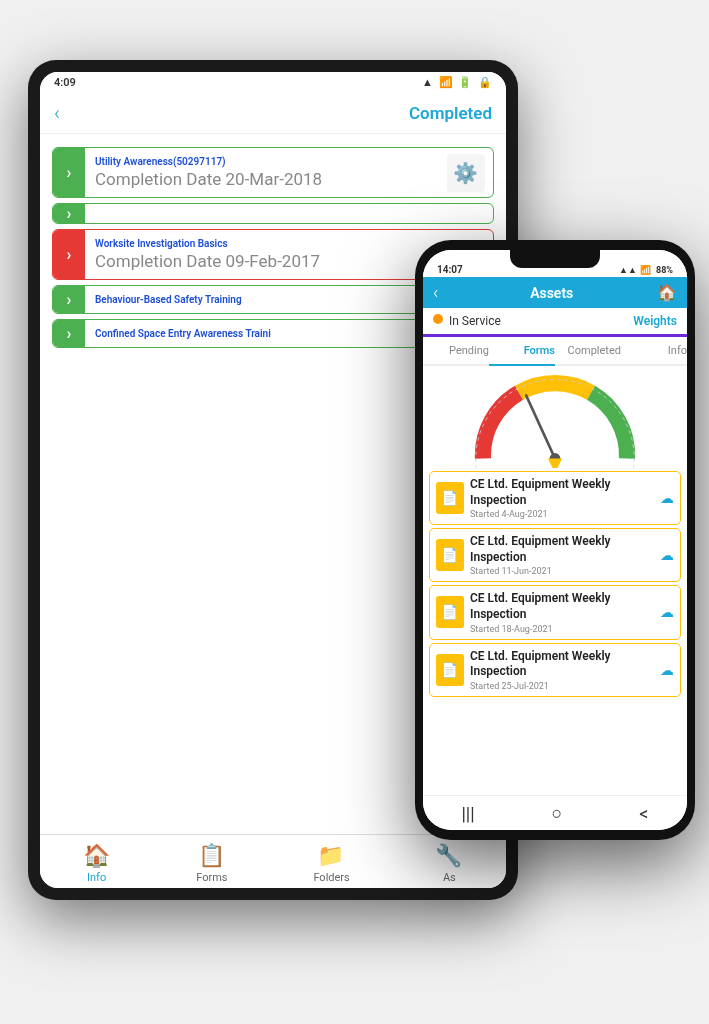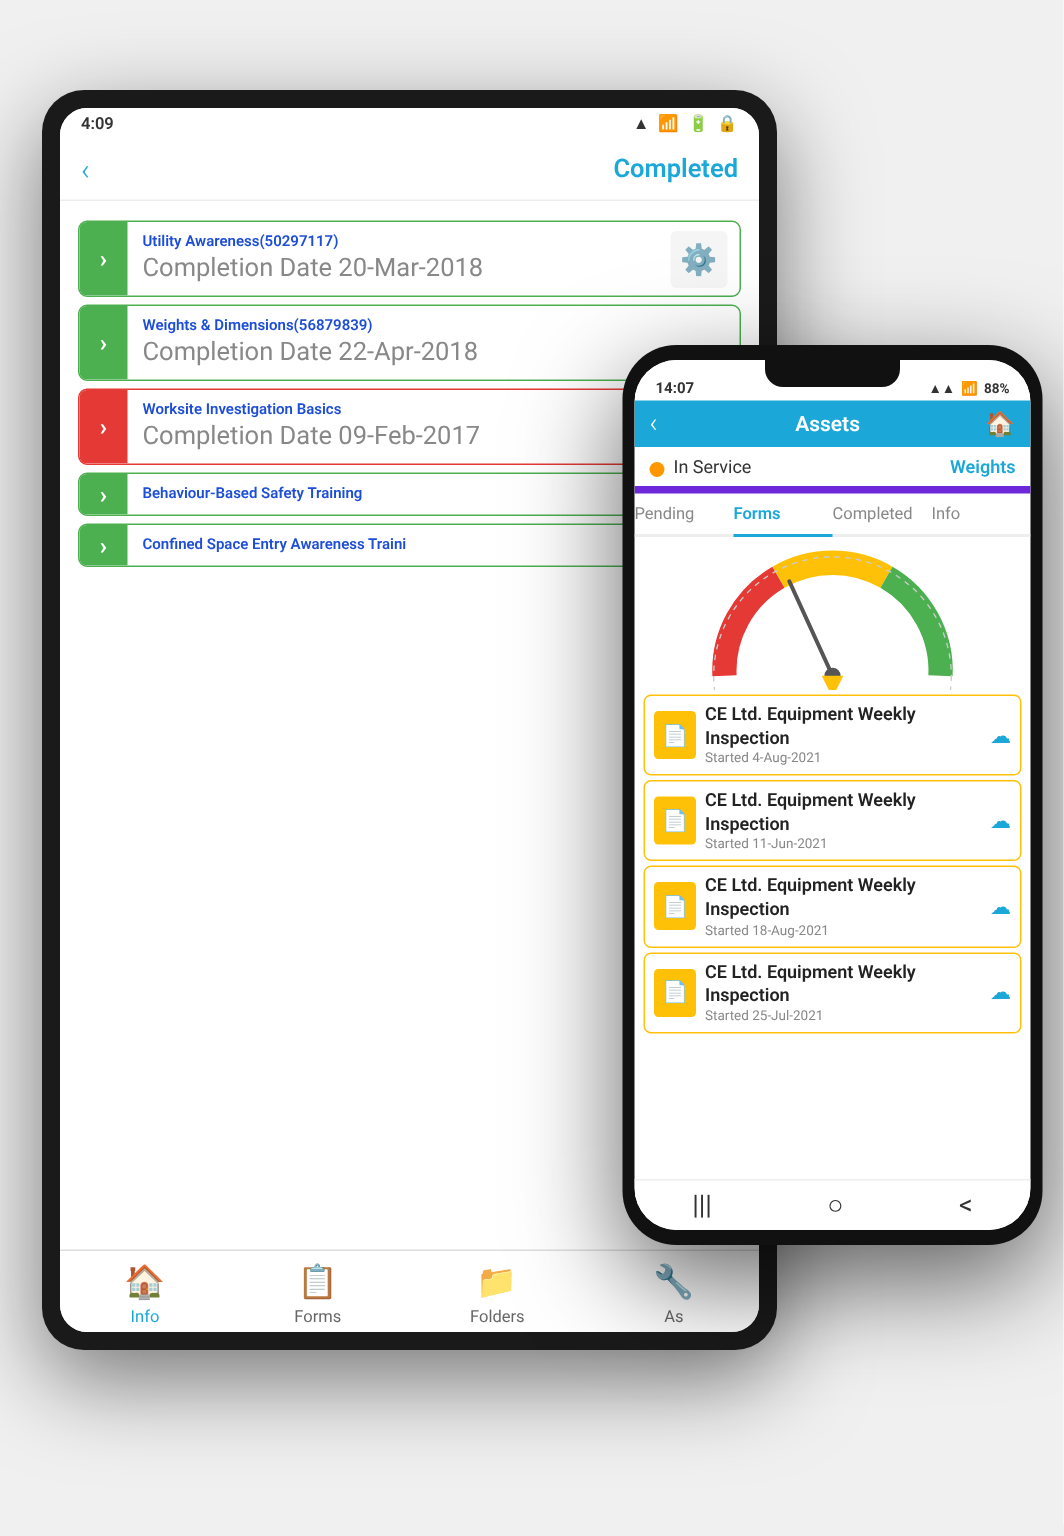"Weights & Dimensions(56879839)" div.tablet-list-content { html: <div> <div>Weights &amp; Dimensions(56879839)</div> <div>Completion Date 22-Apr-2018</div> </div> -> none }
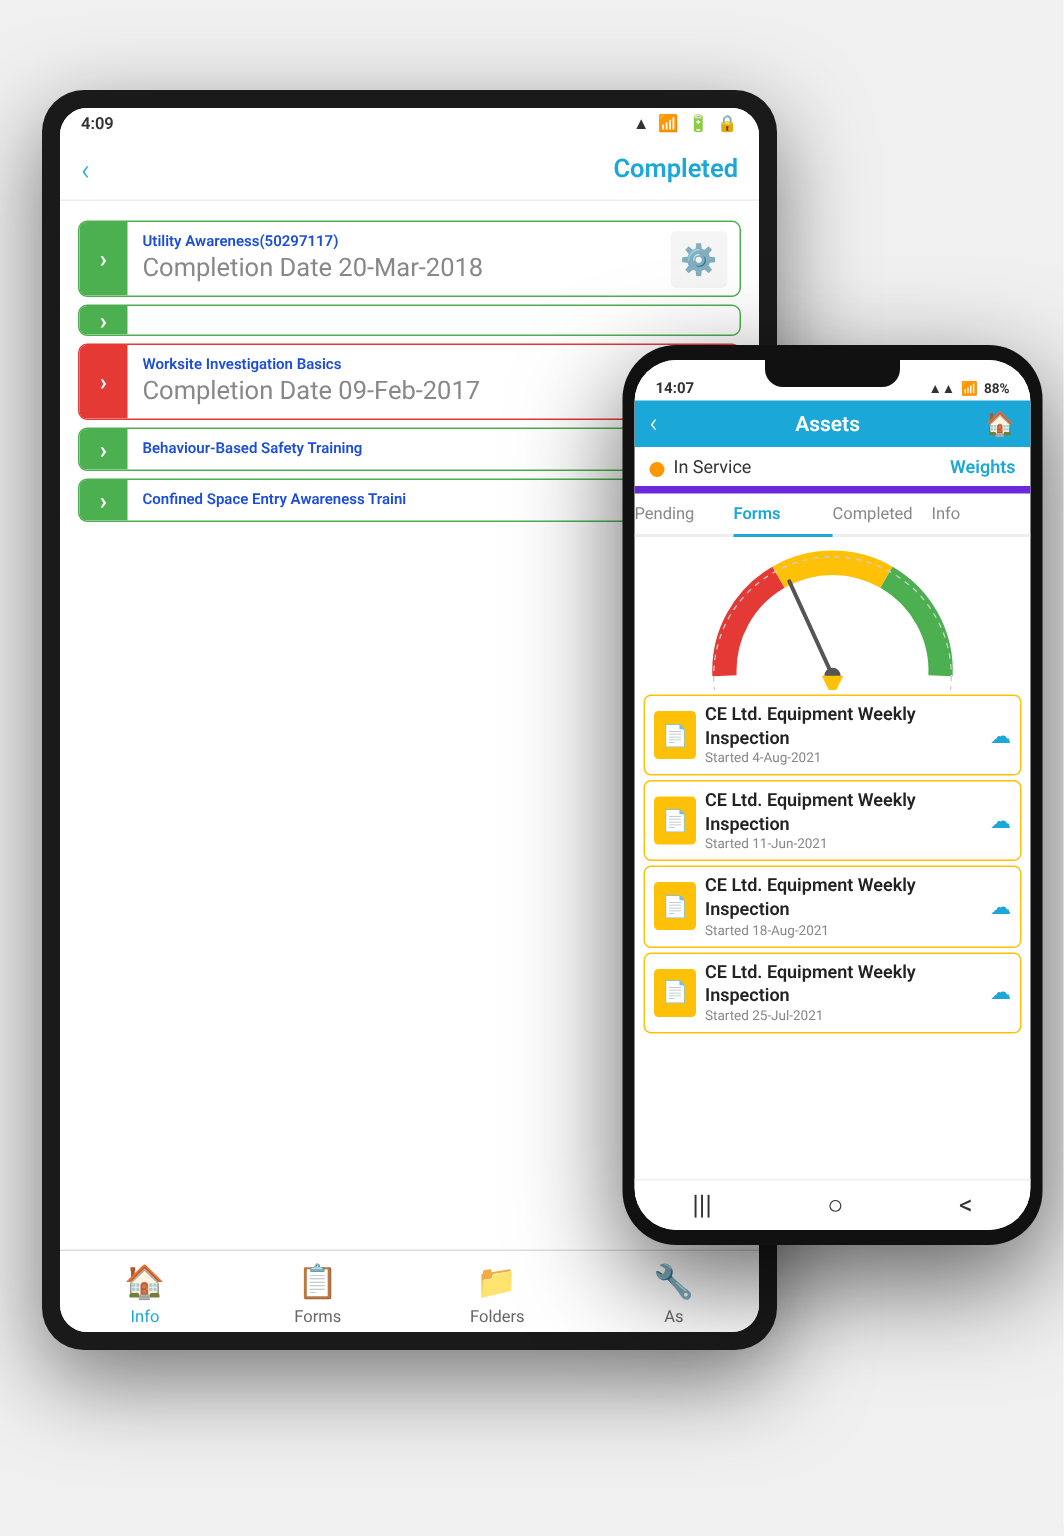"14:07" .phone { top: 230px -> 240px }
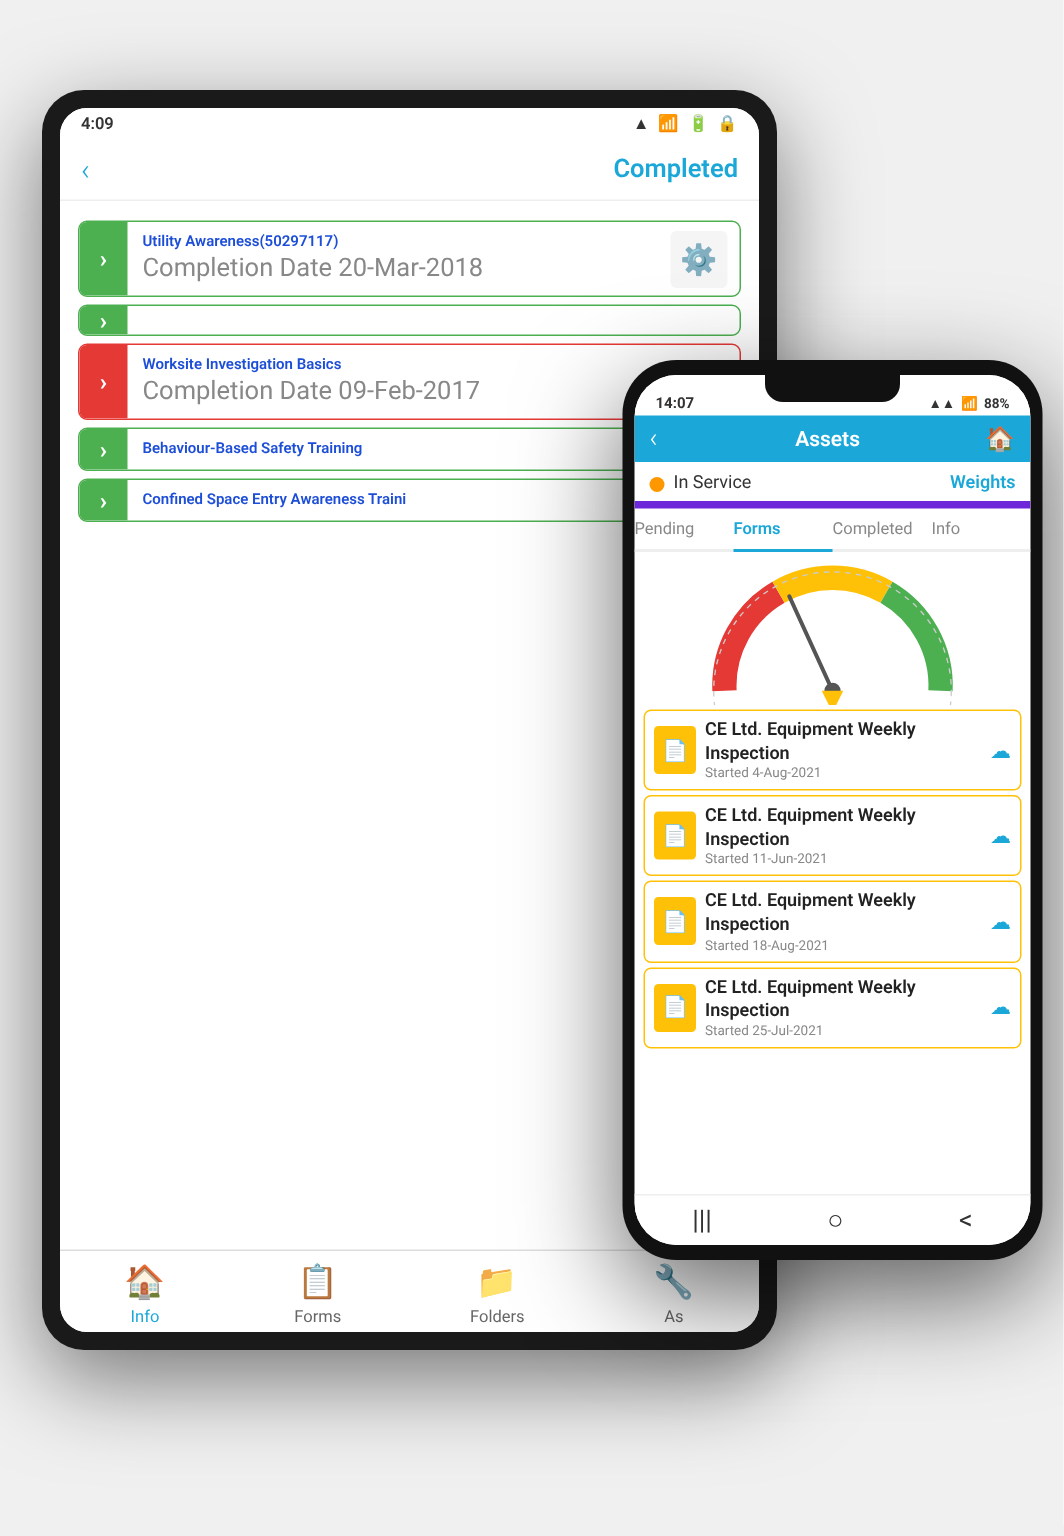"In Service" .phone-service-bar { align-items: flex-end -> flex-start; border-bottom: 5px solid #6d28d9 -> 3px solid #6d28d9 }
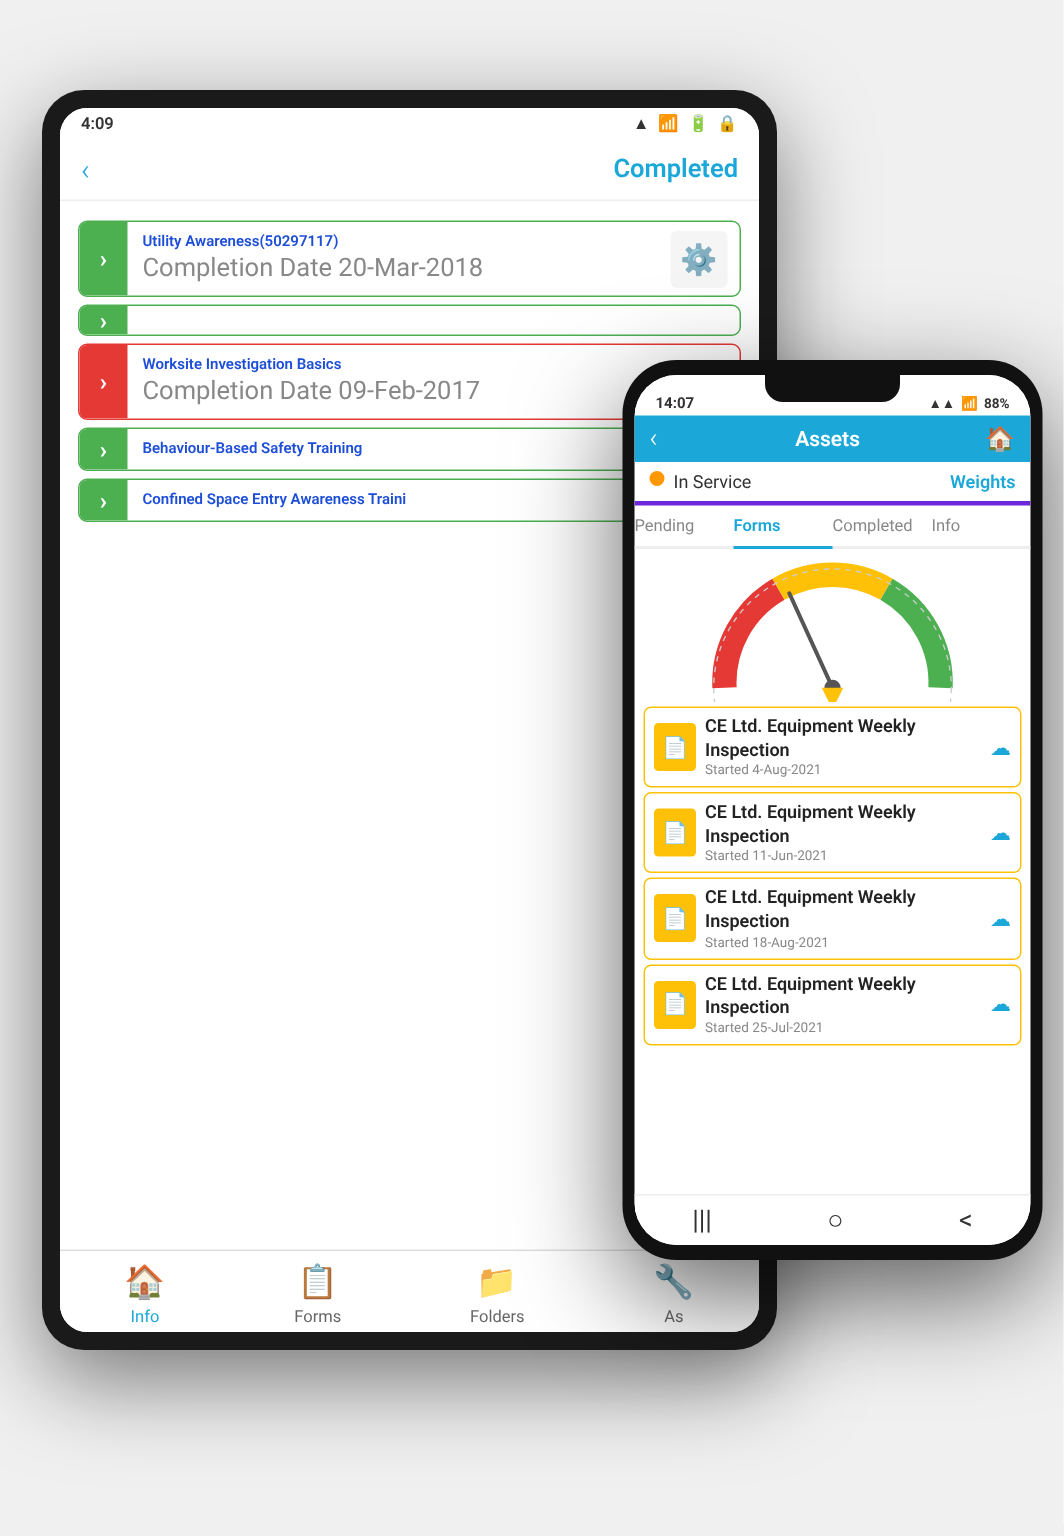"Pending" .phone-tab { text-align: left -> right }
